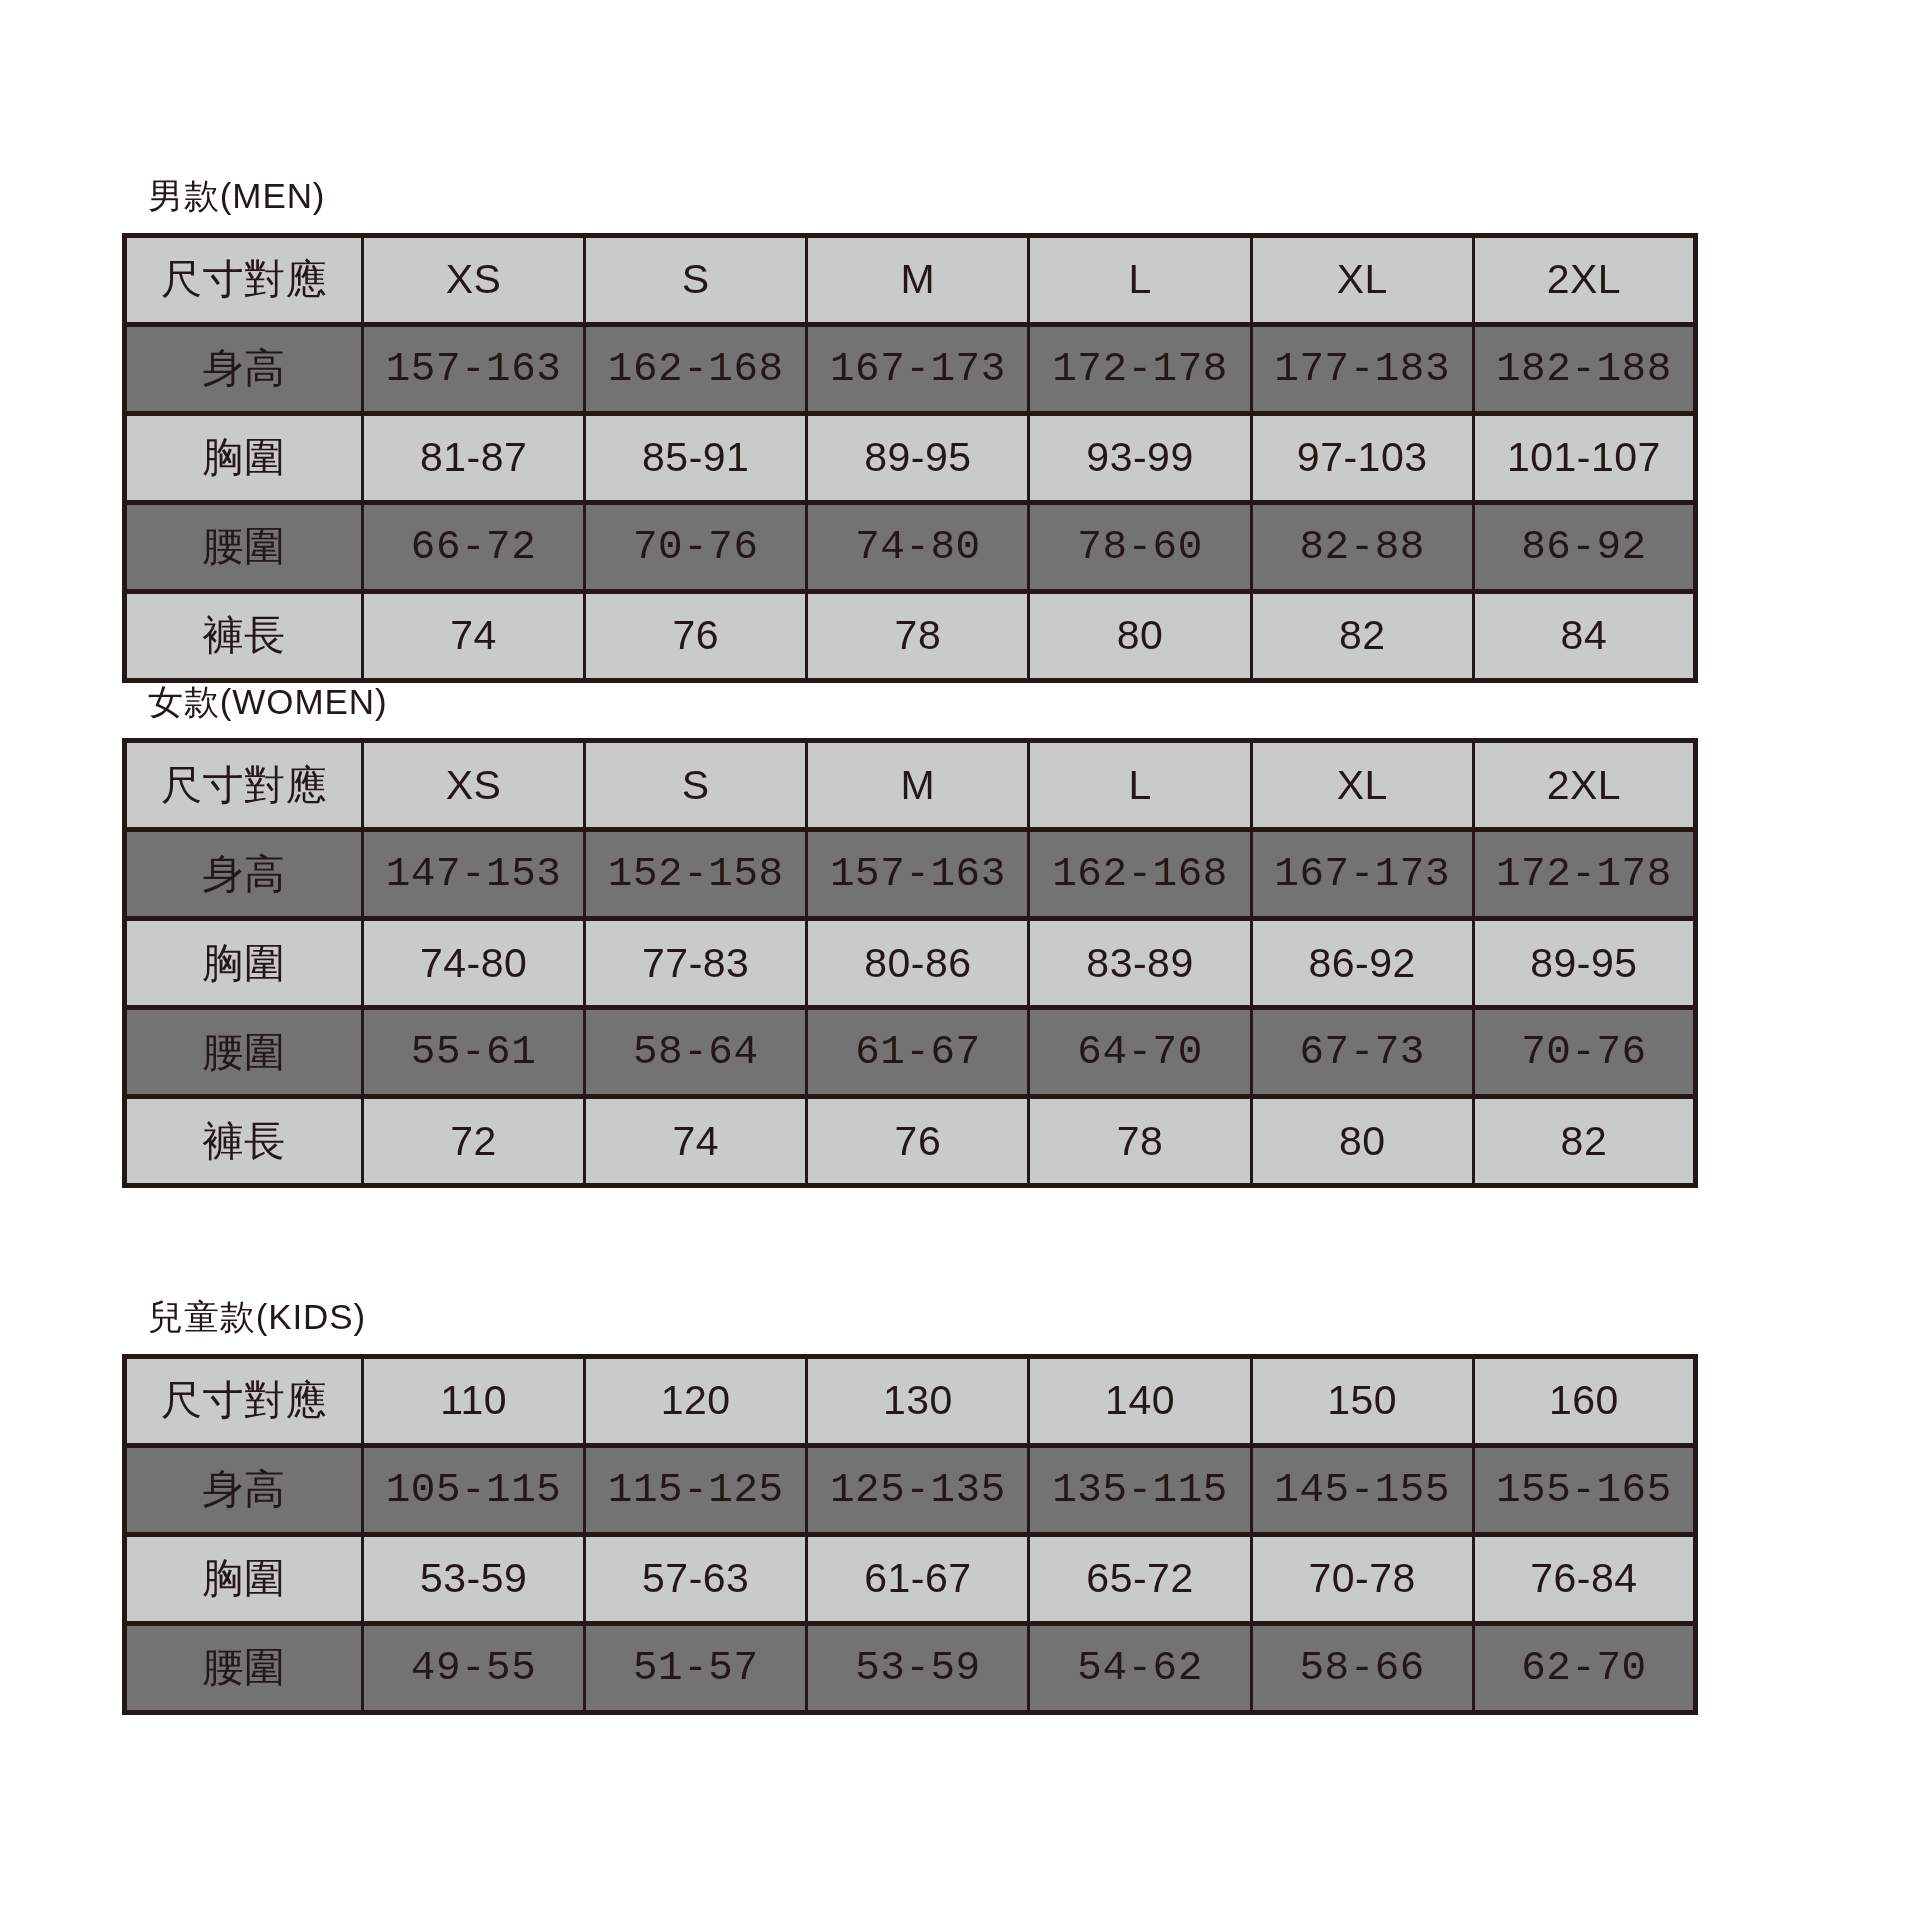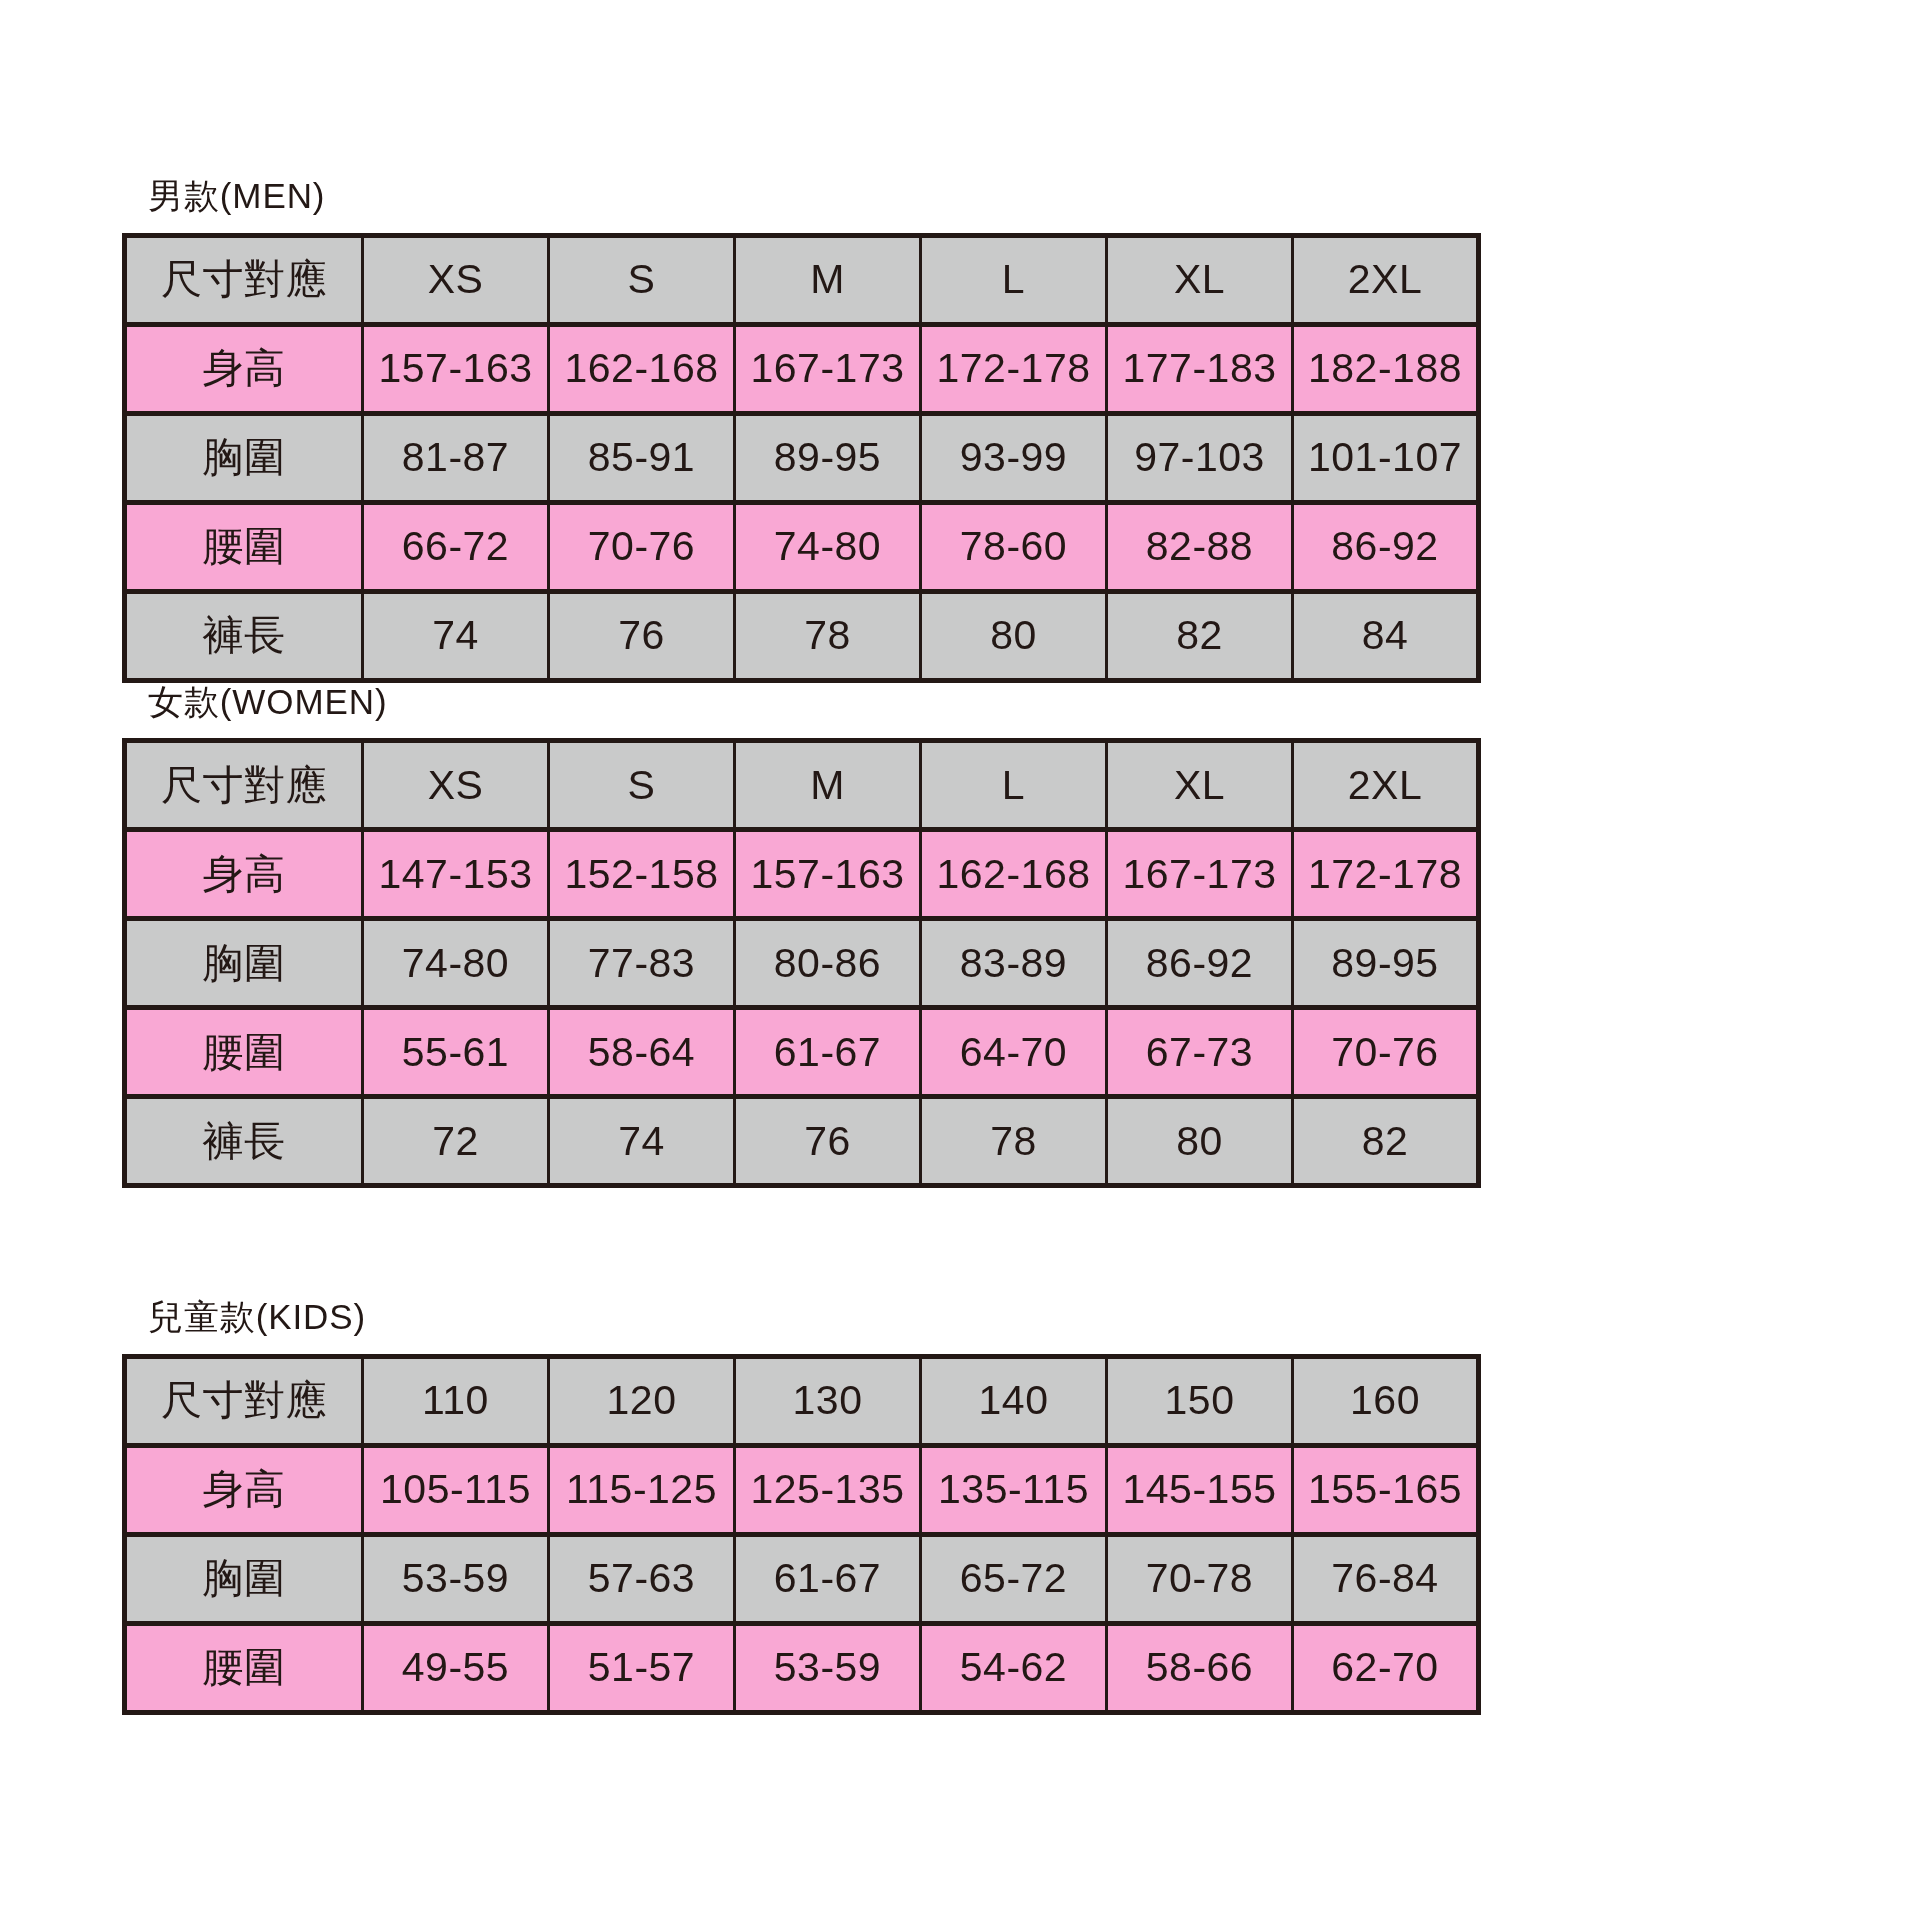"尺寸對應" table.size-table { width: 1359px -> 1576px }
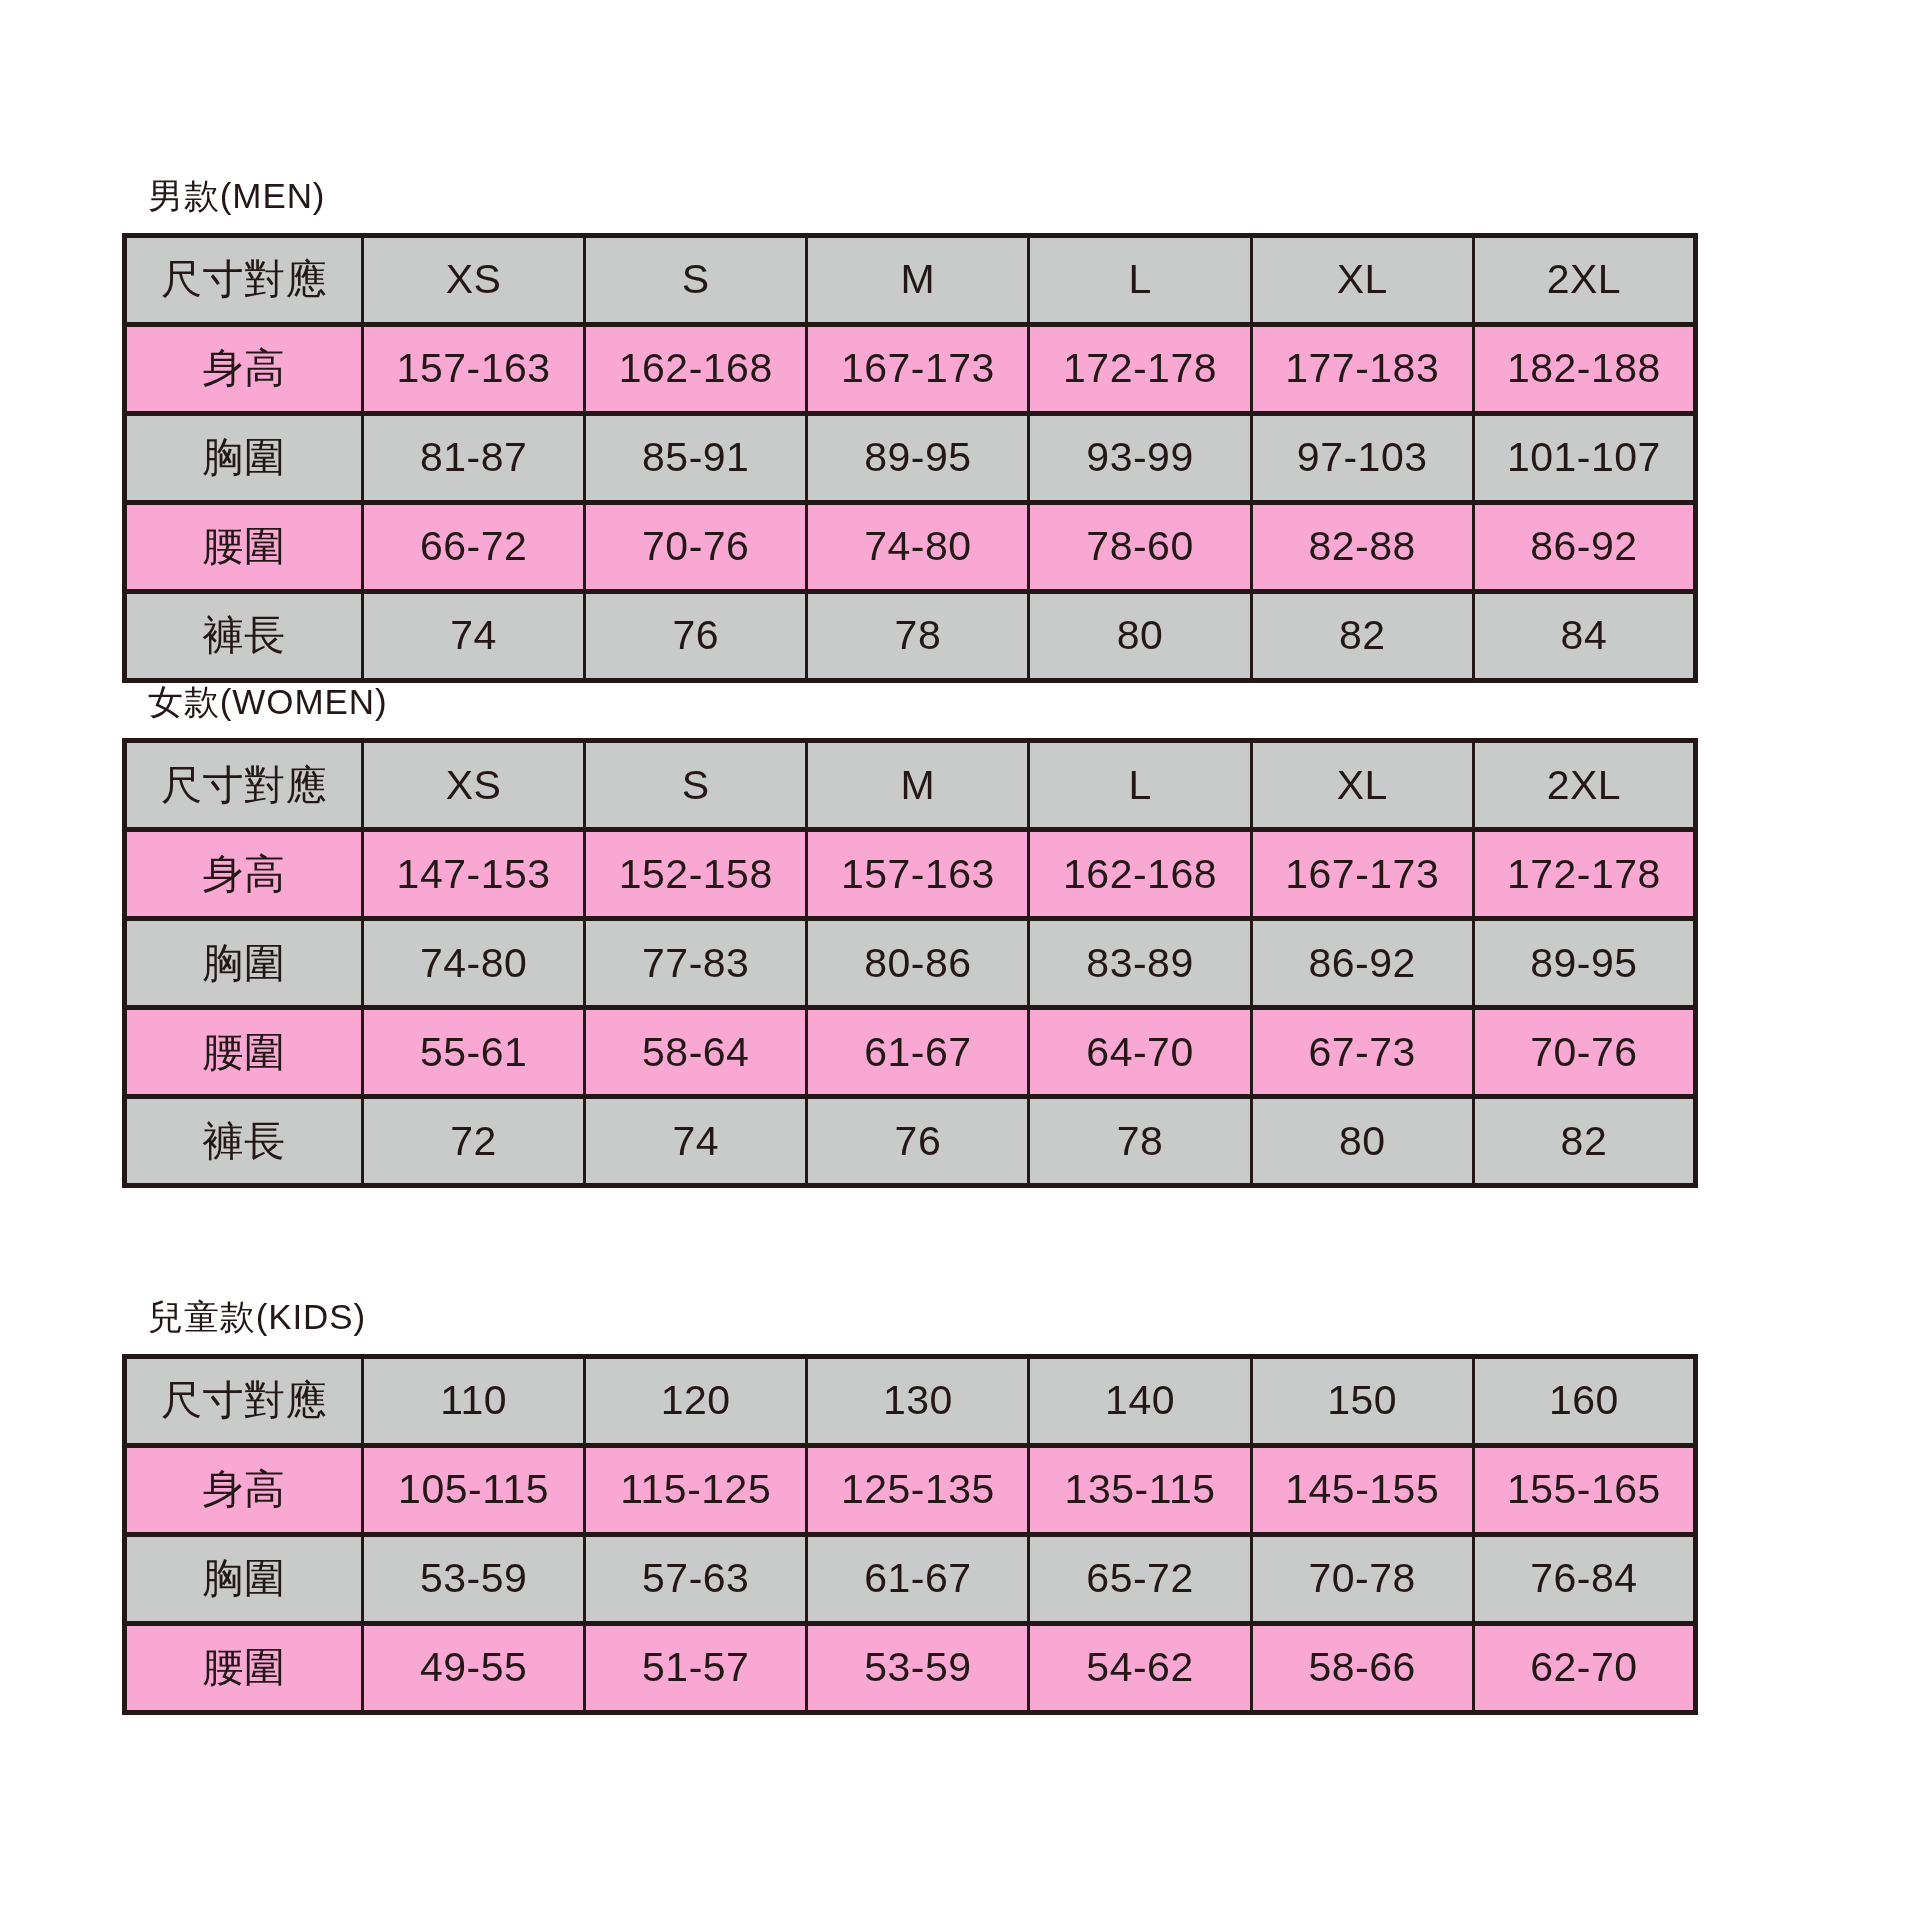"身高" .white { background: #f9a8d4 -> #737373; font-family: none -> Liberation Mono, monospace }
